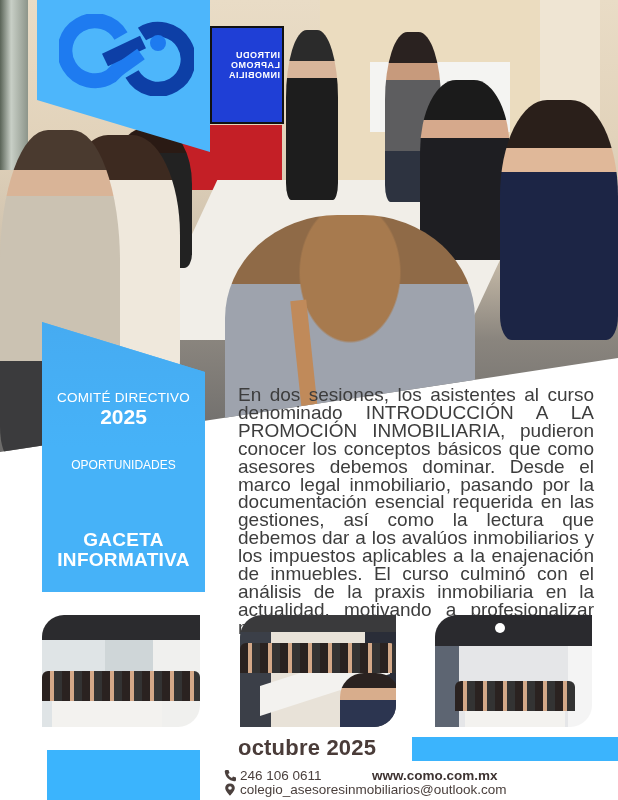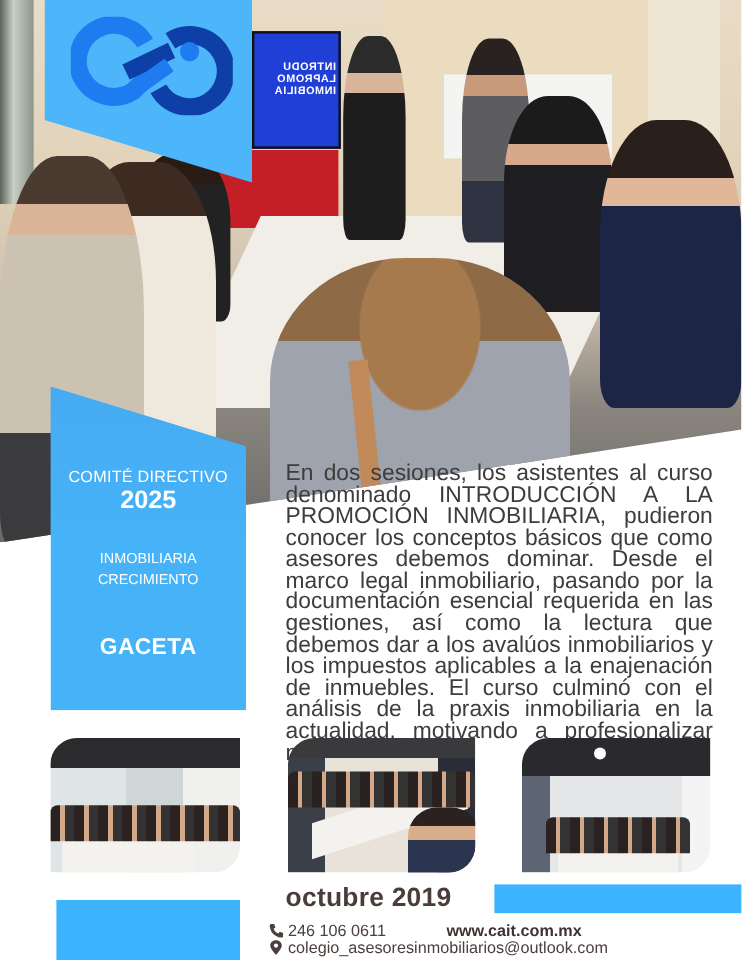"INMOBILIARIA" div { text: INMOBILIARIA -> OPORTUNIDADES }
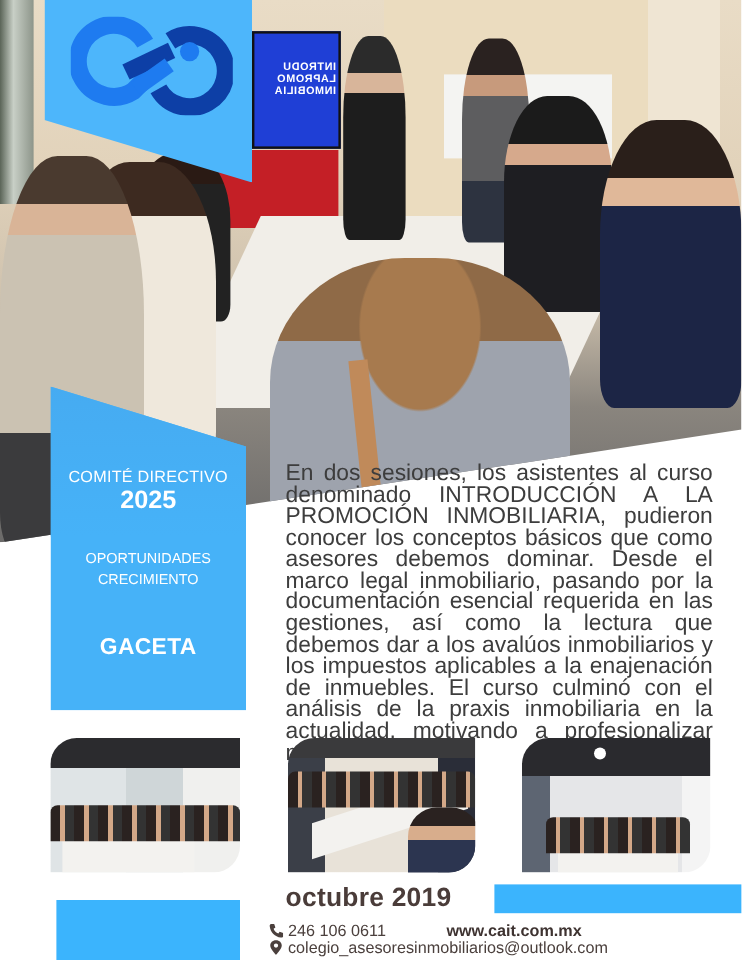"CRECIMIENTO" div { html: <div>CRECIMIENTO</div> -> none }
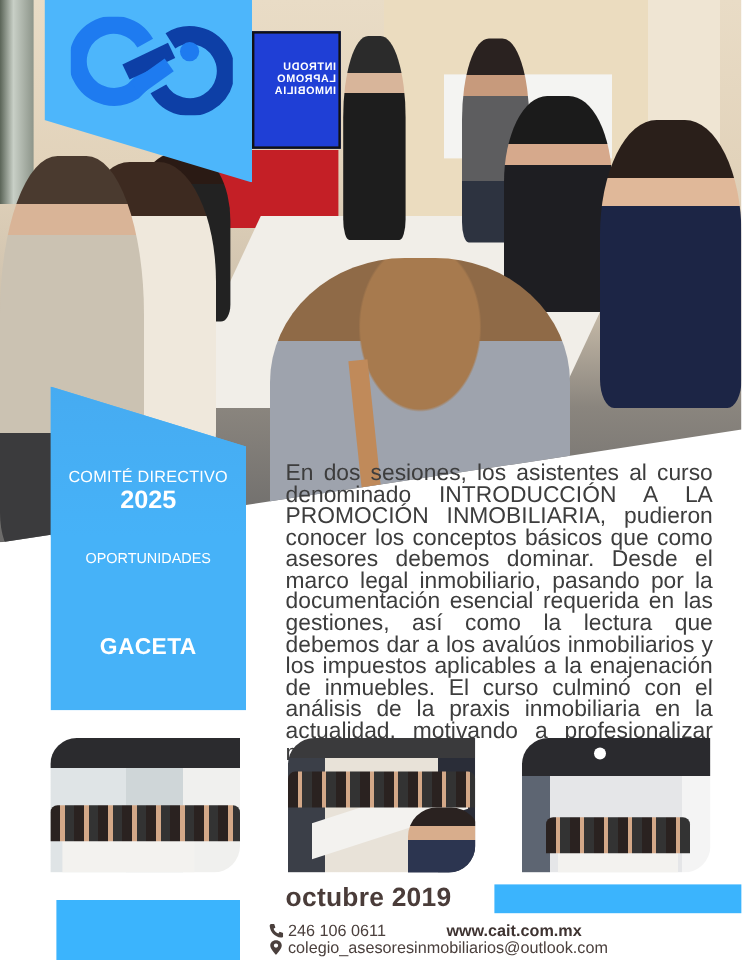"INFORMATIVA" div { html: none -> <div>INFORMATIVA</div> }
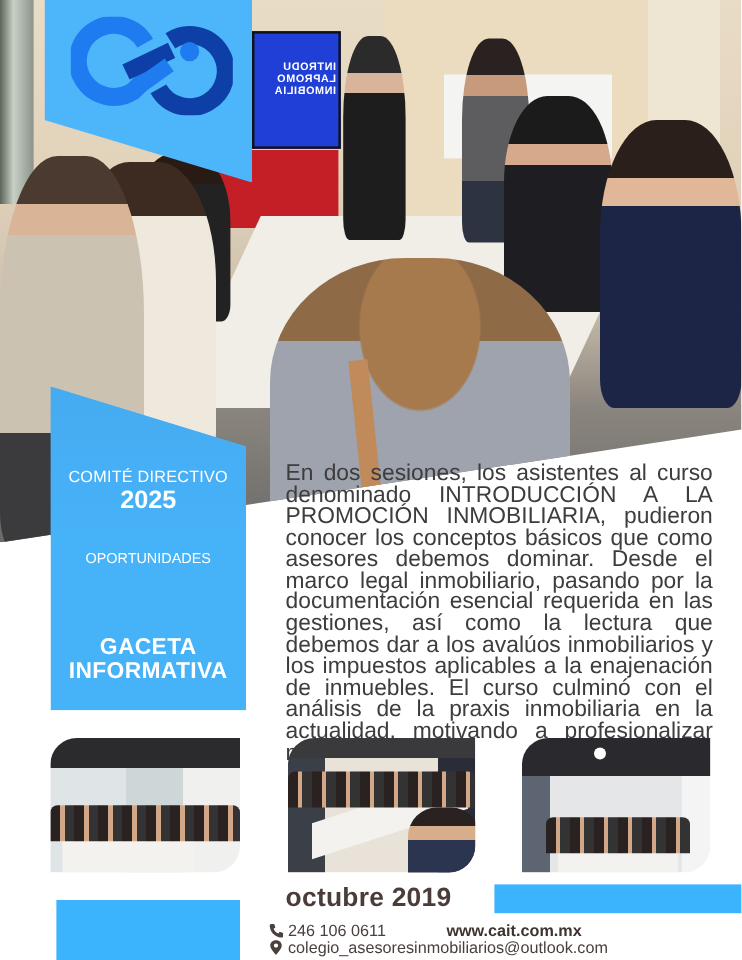"octubre 2019" div.date { text: 2019 -> 2025 }
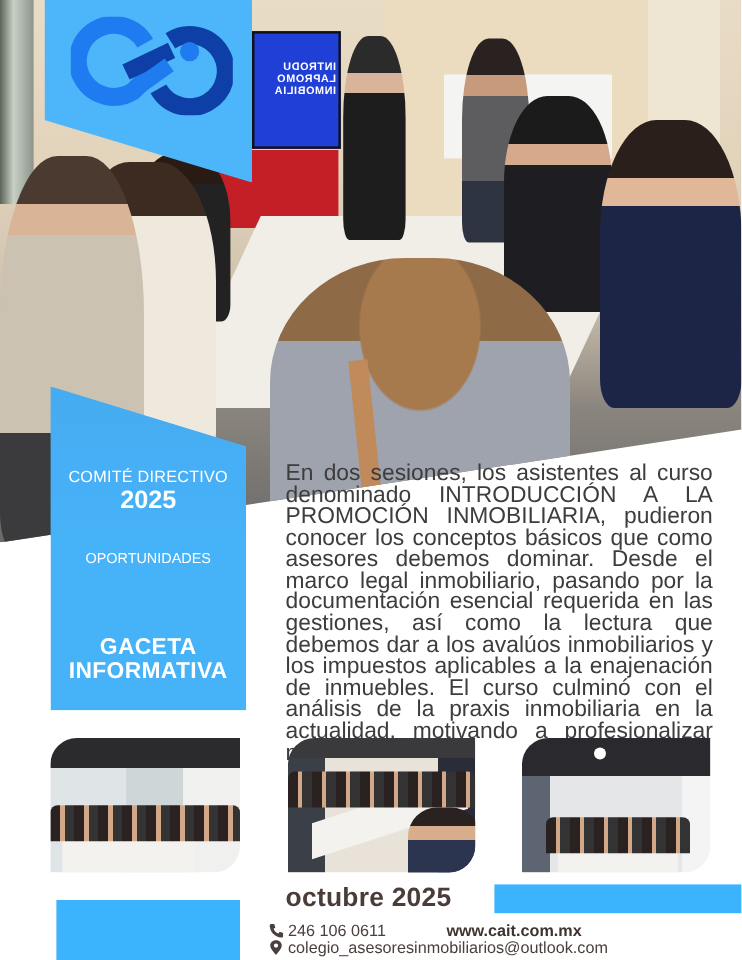"www.cait.com.mx" div.web { text: www.cait.com.mx -> www.como.com.mx }
